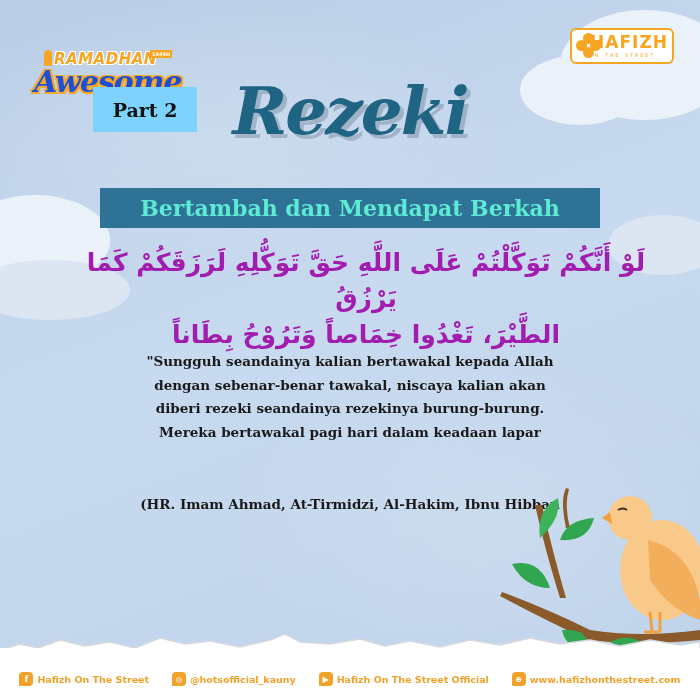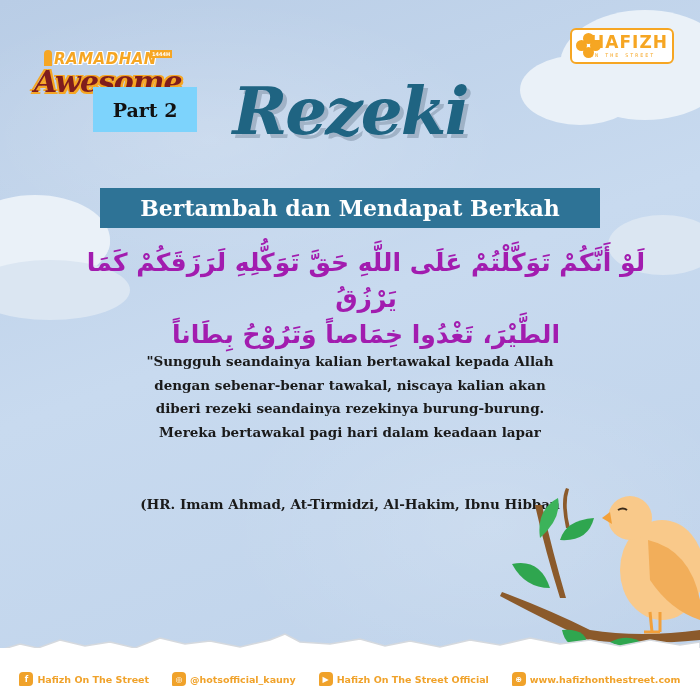"Awesome" .logo-ramadhan .main { color: #7f1d1d -> #1d4ed8 }
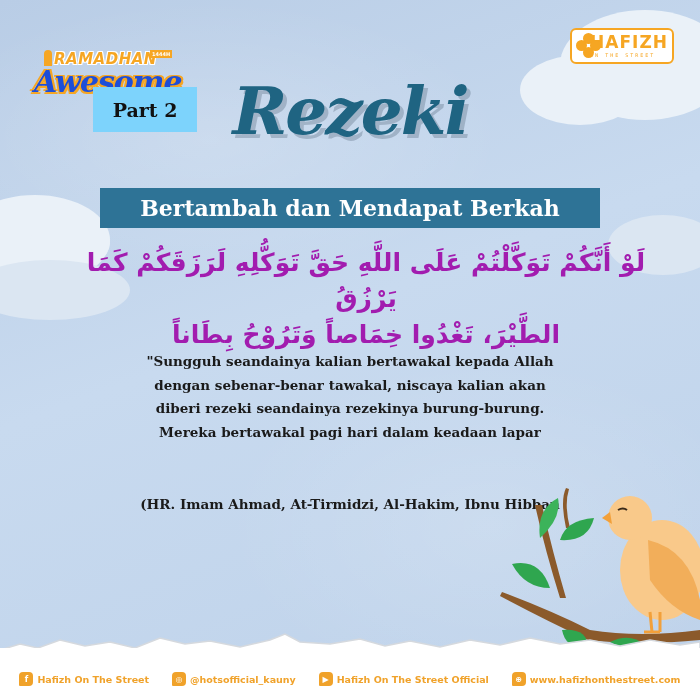"Bertambah dan Mendapat Berkah" .subtitle-band { color: #ffffff -> #5eead4 }
